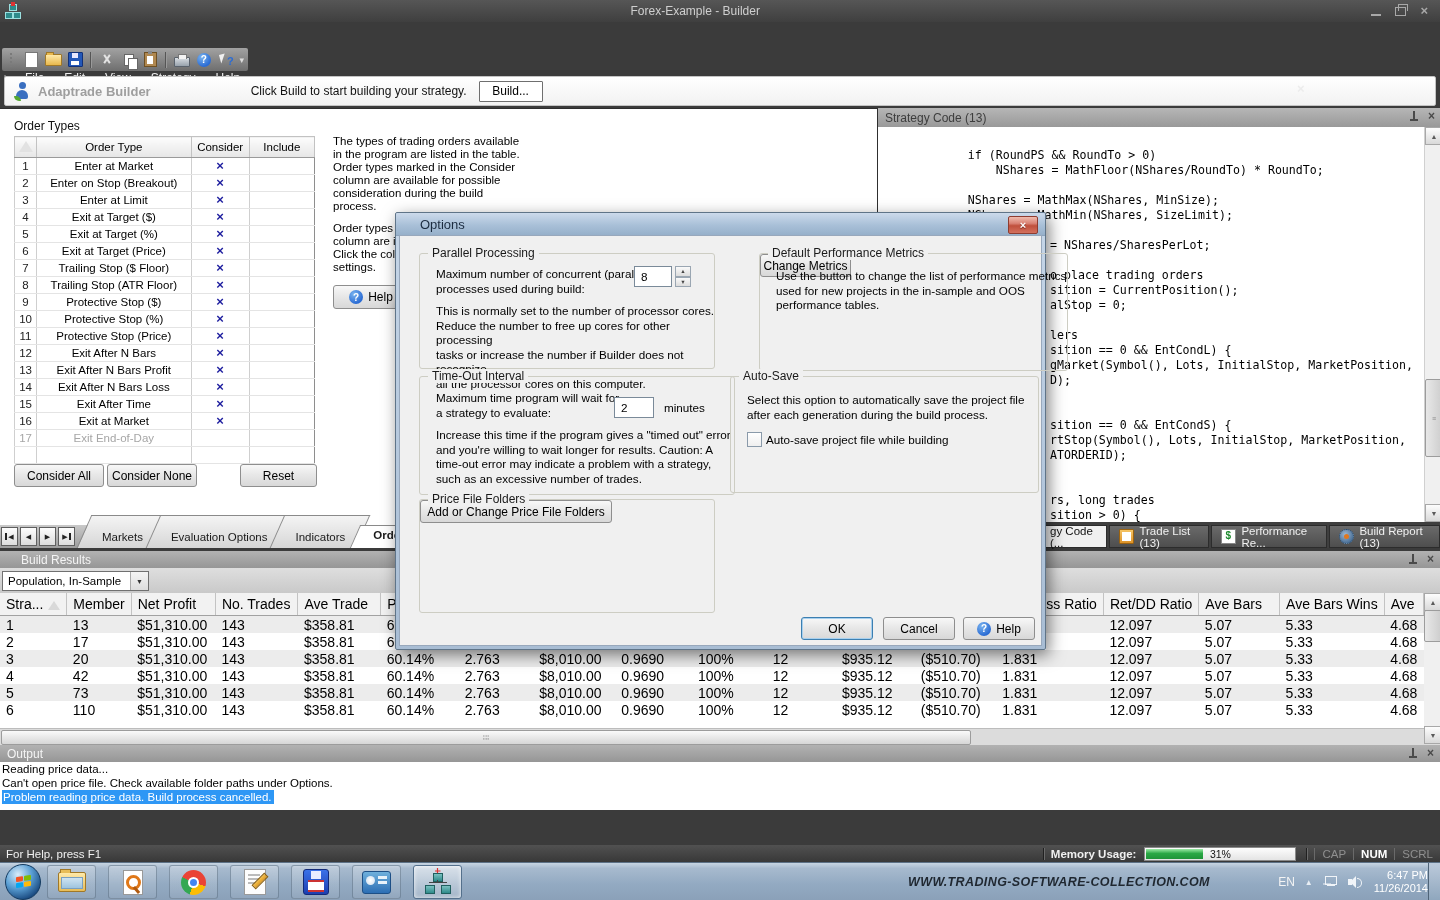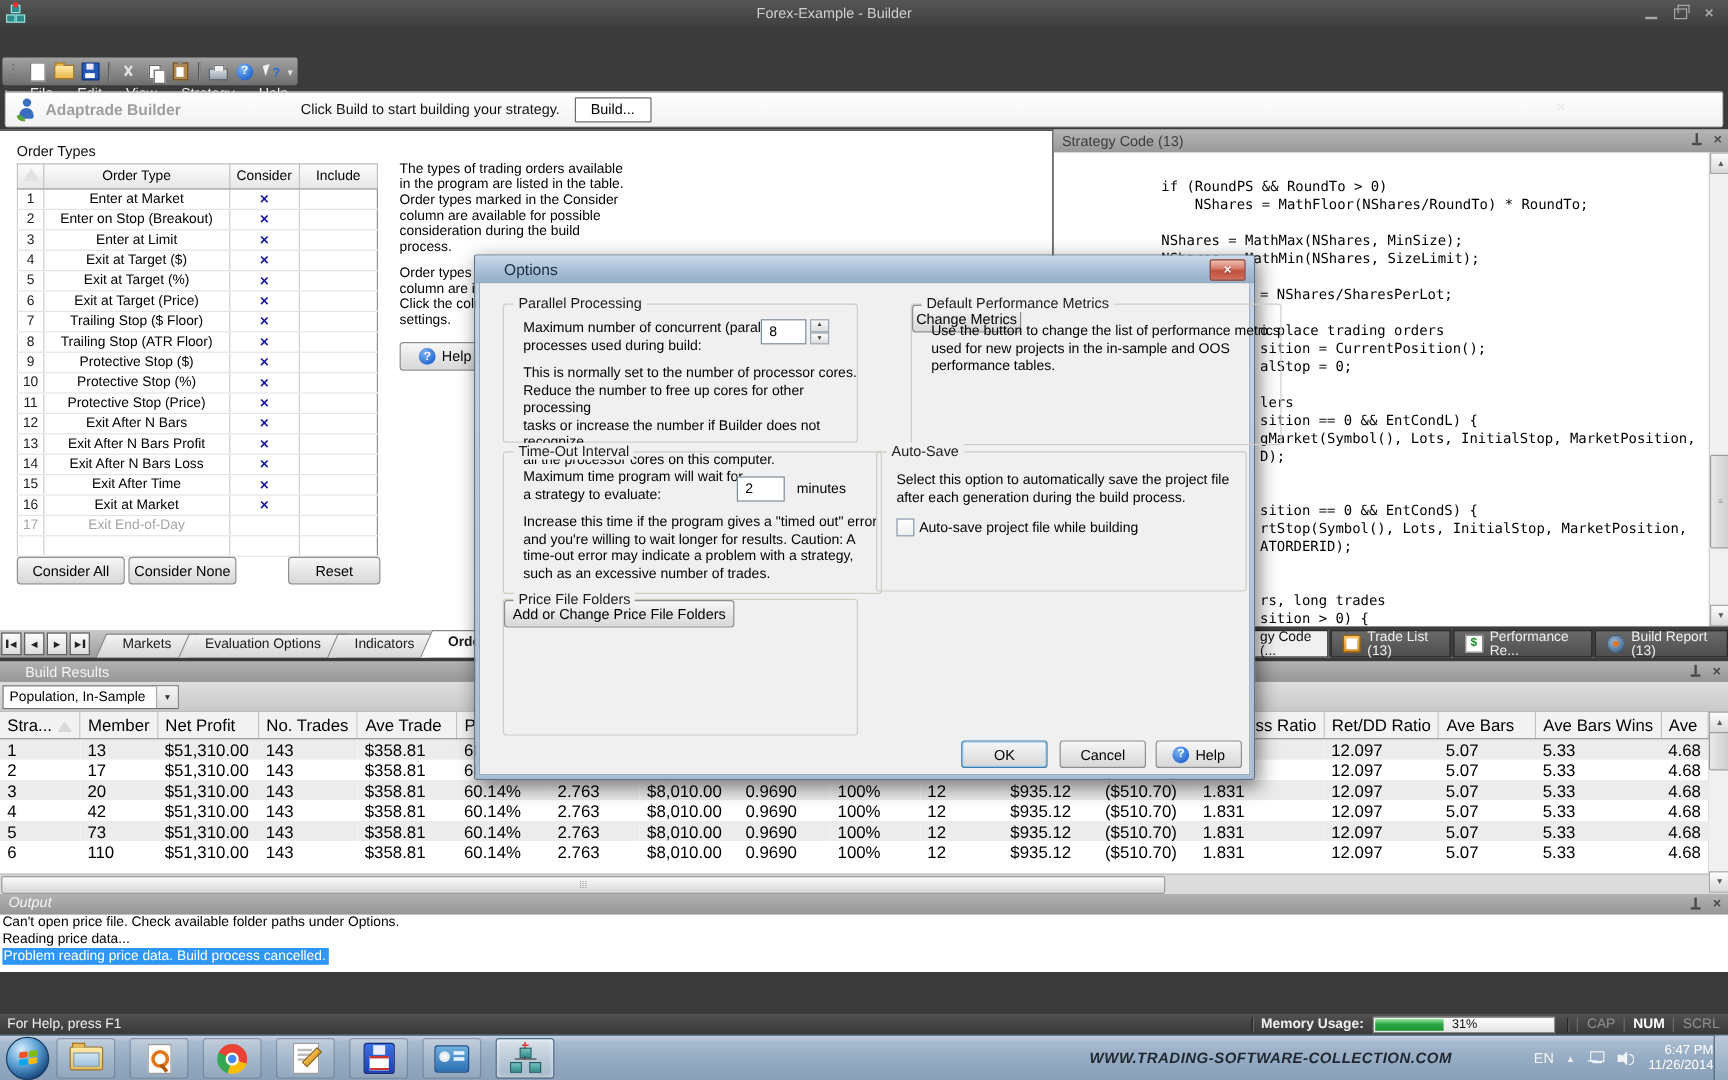"Markets" .ptab { padding: 3px 18px 0 18px -> 16px 18px 0 18px }
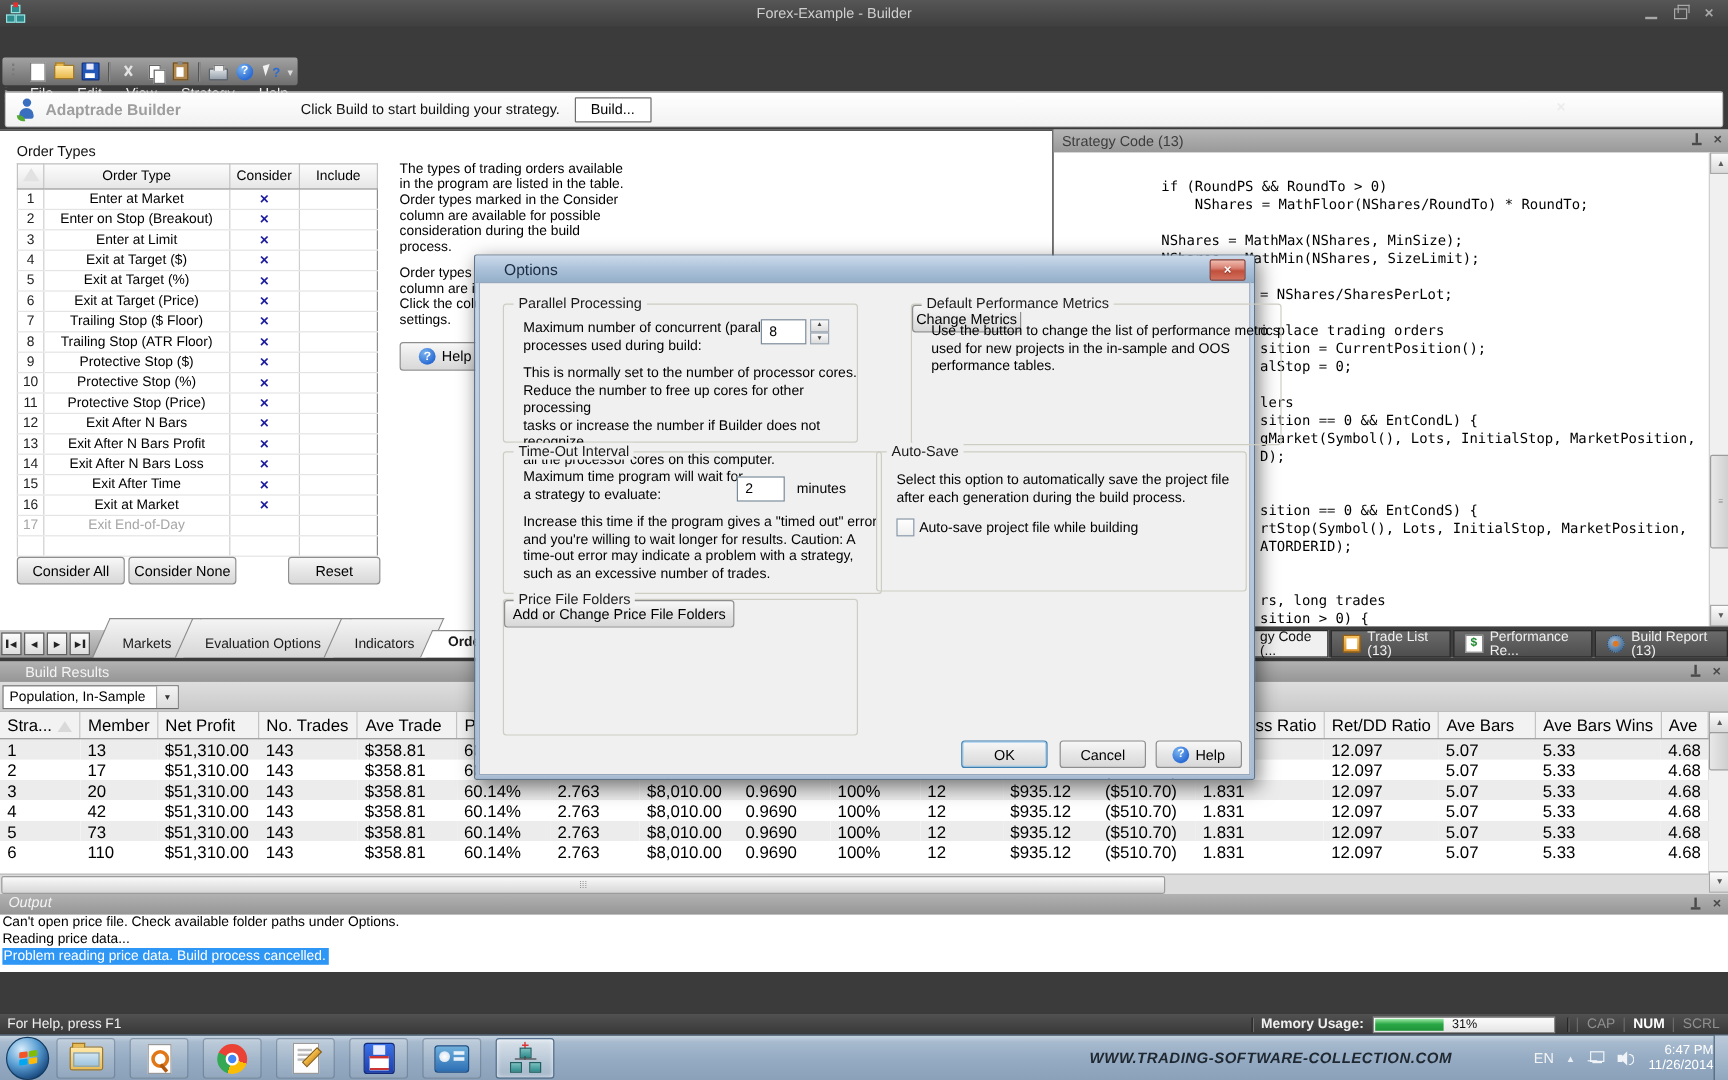"Output" .out-head { align-items: flex-start -> center; font-style: italic -> none }
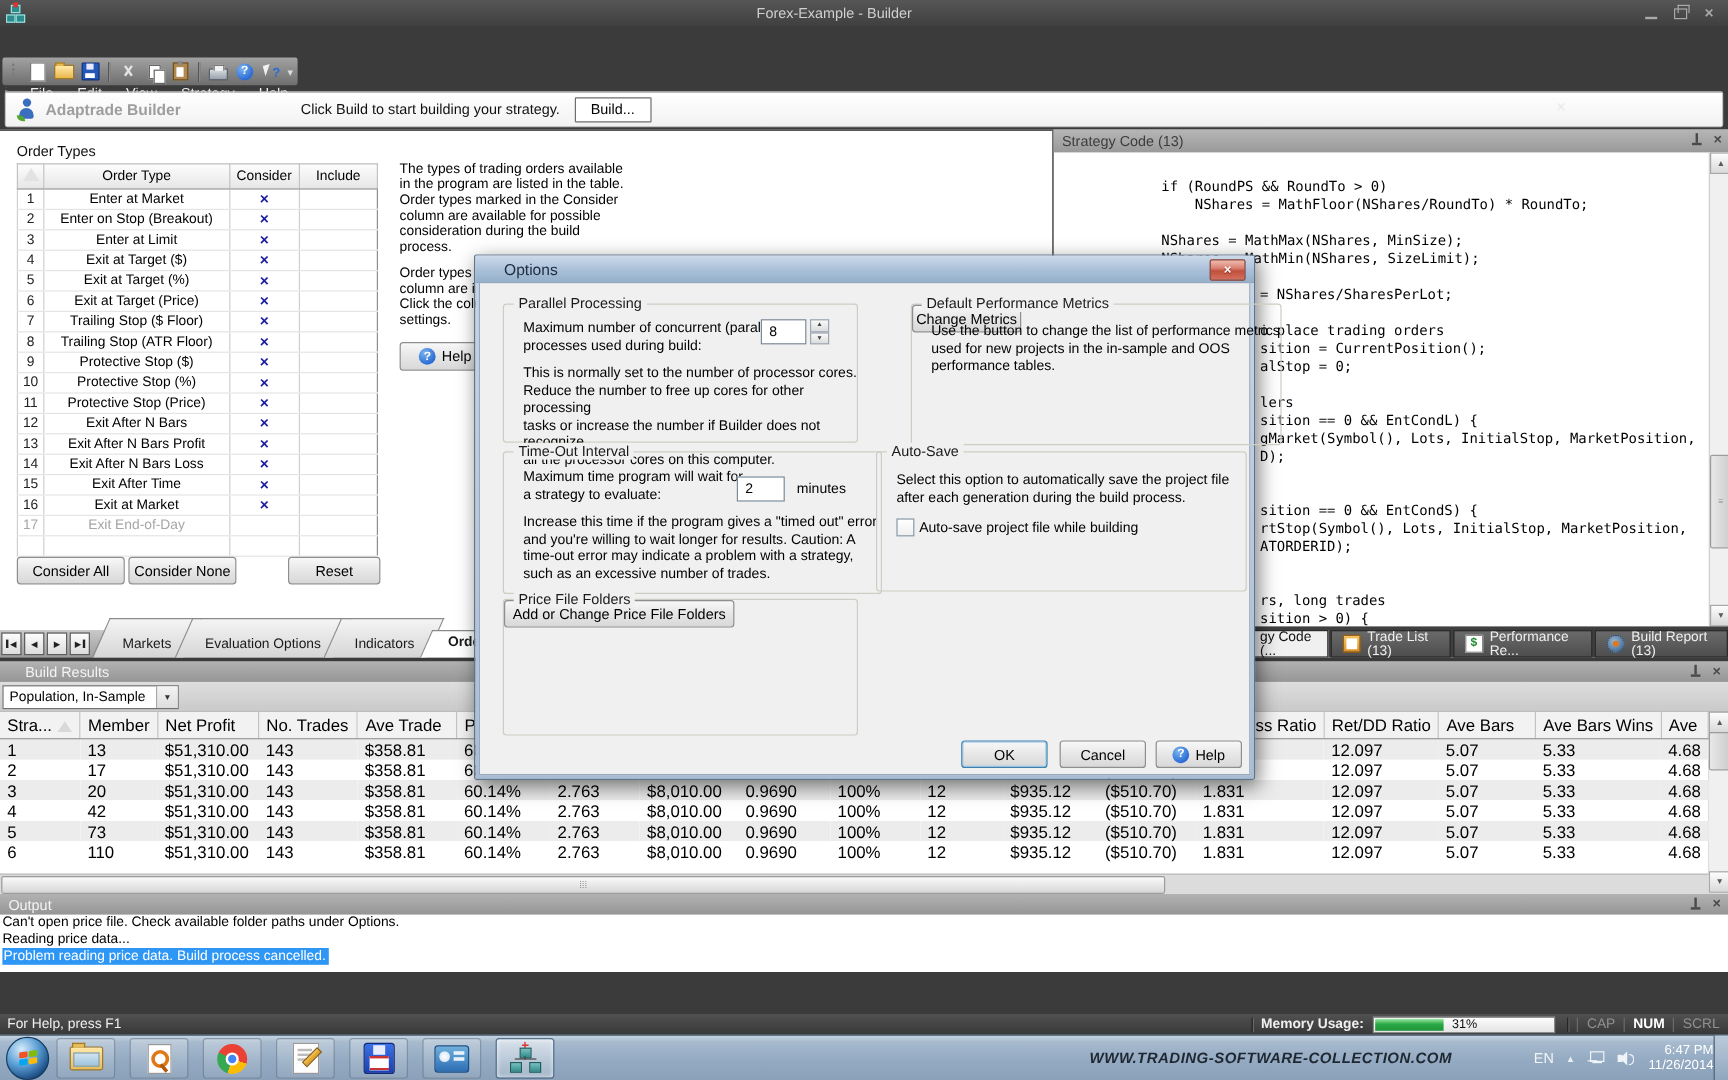"Can't open price file. Check" div.out-line { order: before "Reading price data..." -> after "Reading price data..." }
